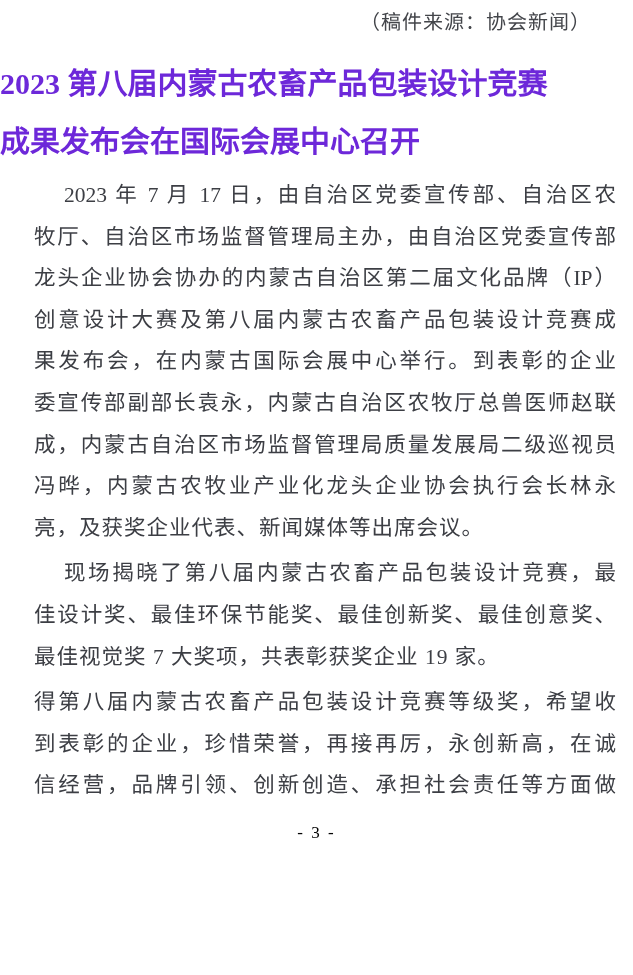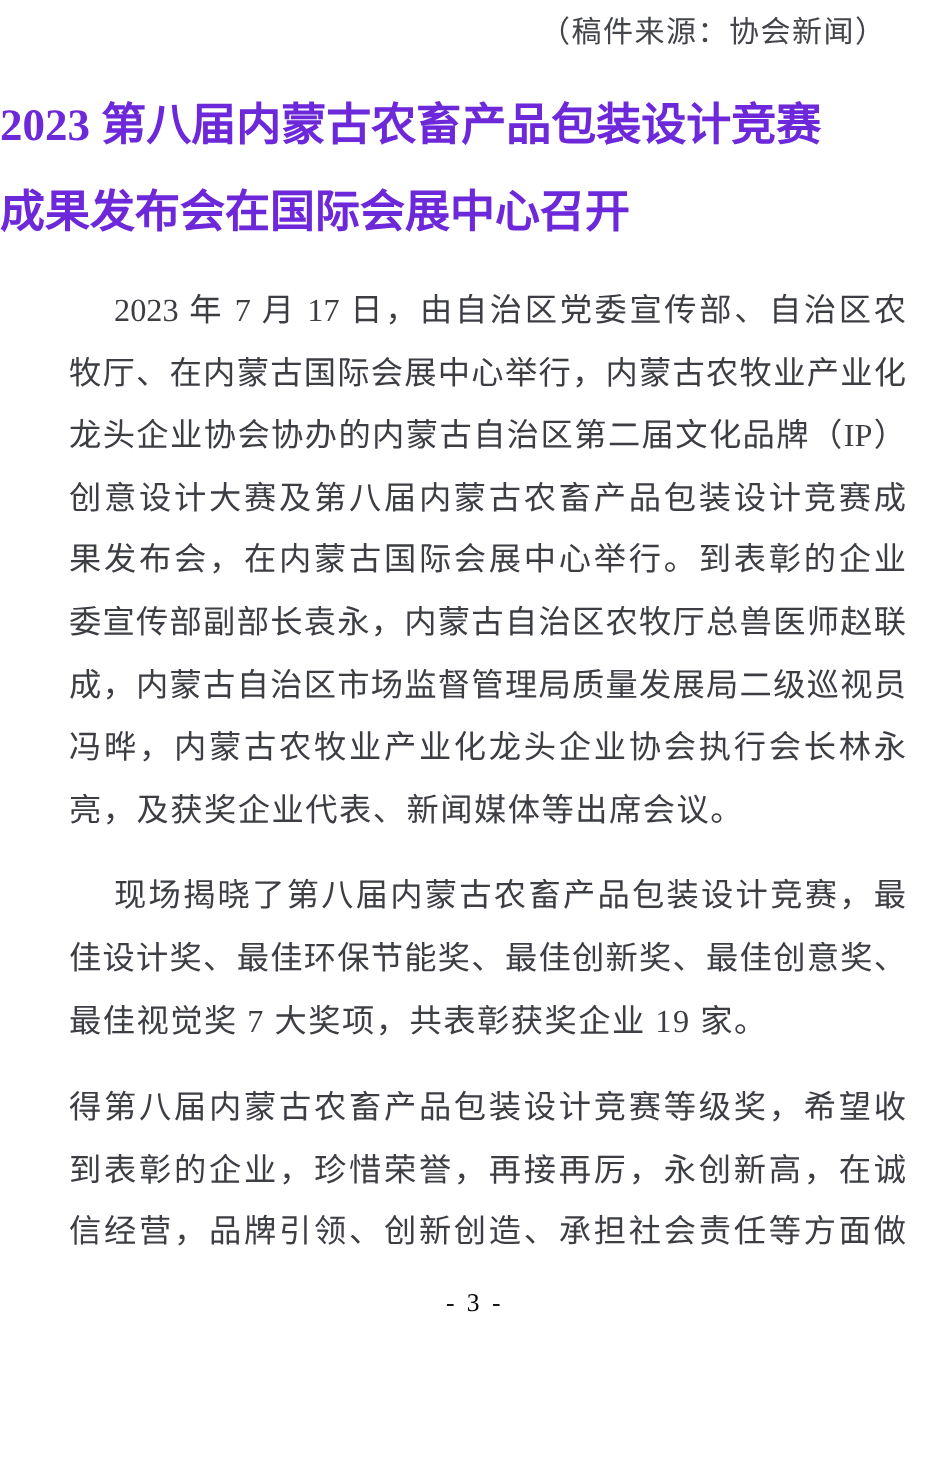"2023 年 7 月 17" .paragraph { margin: 16px -> 4px }
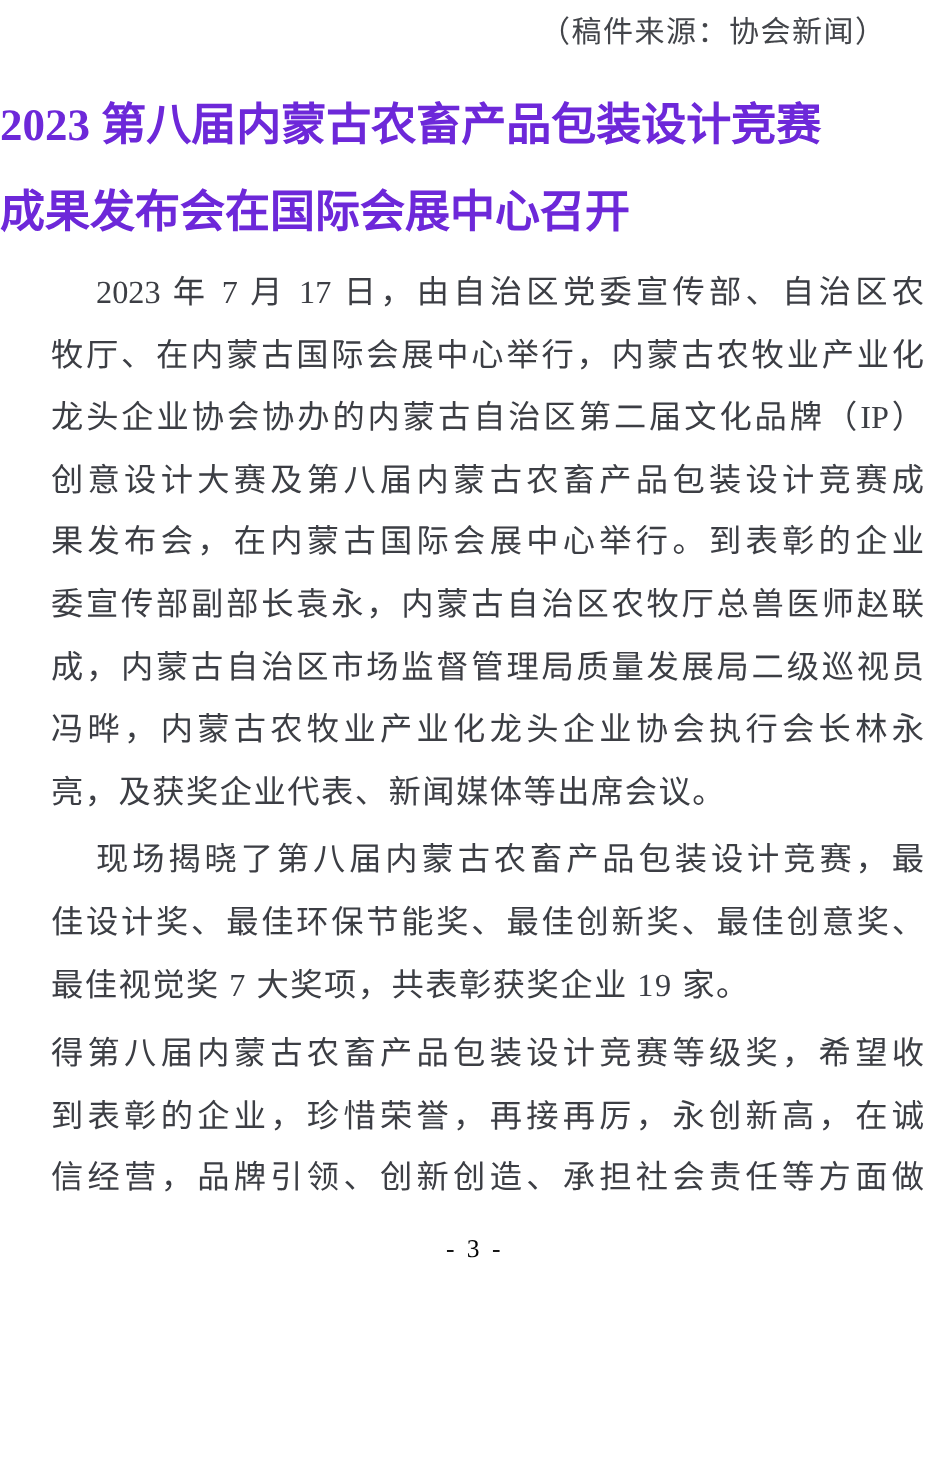"牧厅、在内蒙古国际会展中心举行，内蒙古农牧业产业化" div.bline { text: 在内蒙古国际会展中心举行，内蒙古农牧业产业化 -> 自治区市场监督管理局主办，由自治区党委宣传部 }
